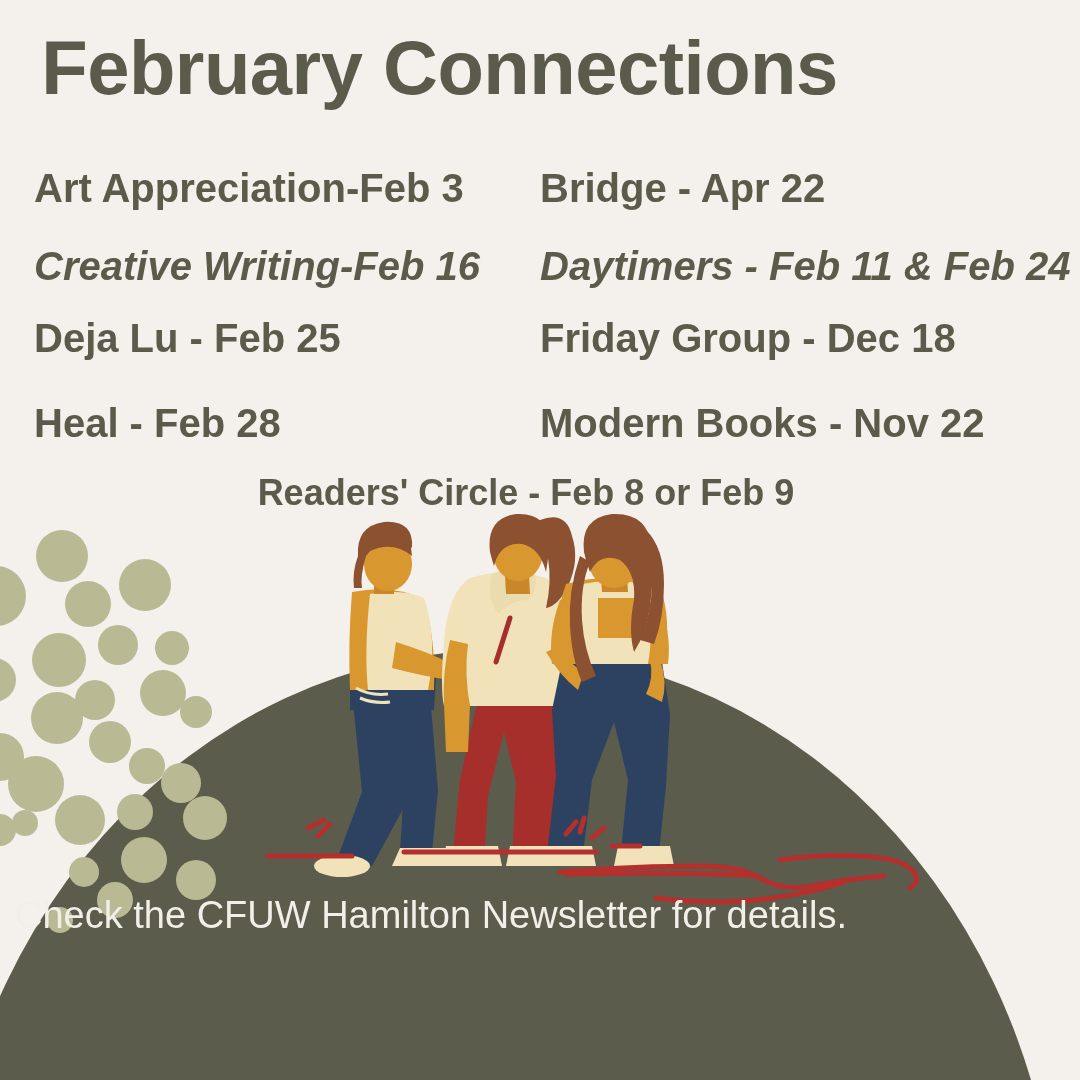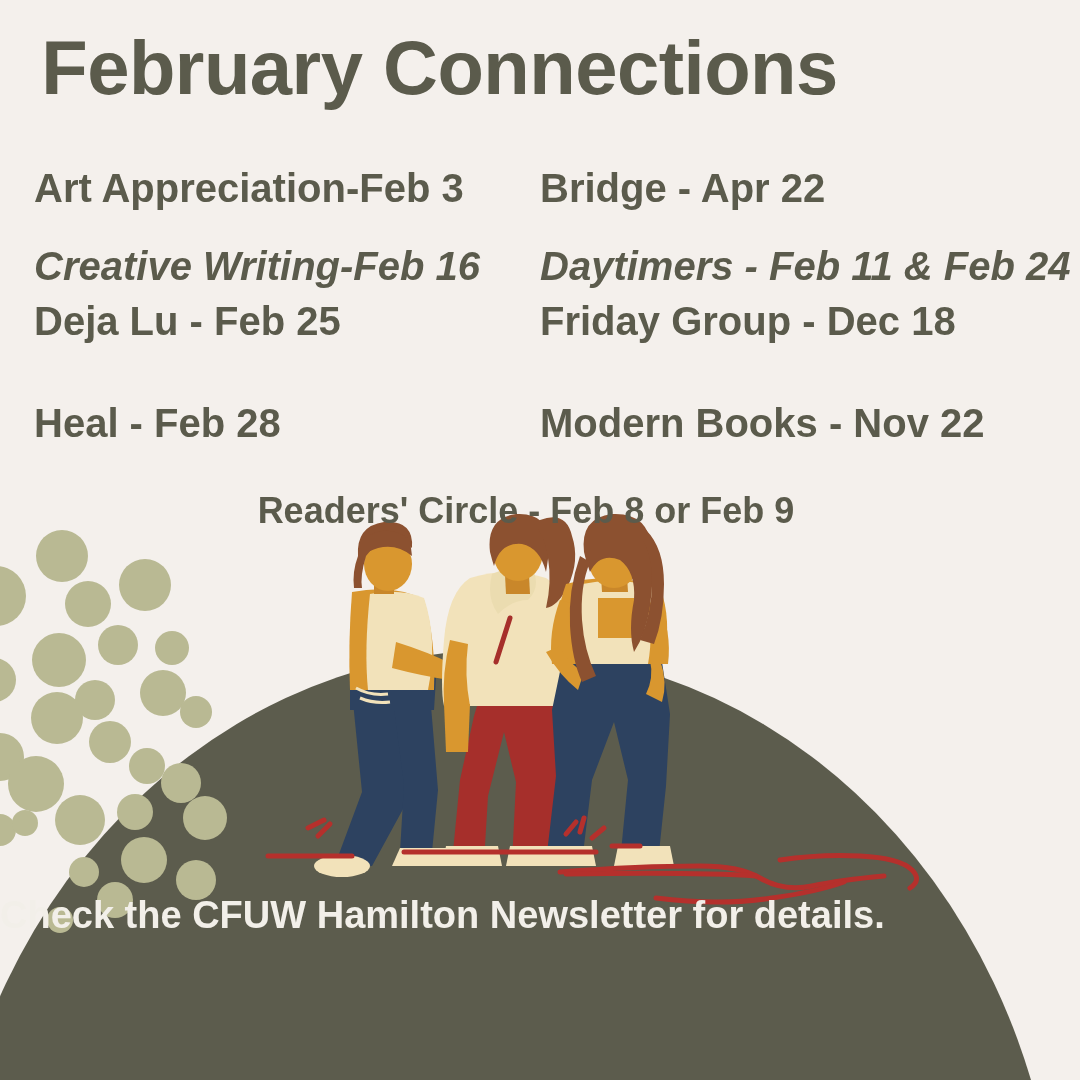"Deja Lu - Feb 25" .row-2 { top: 141px -> 158px }
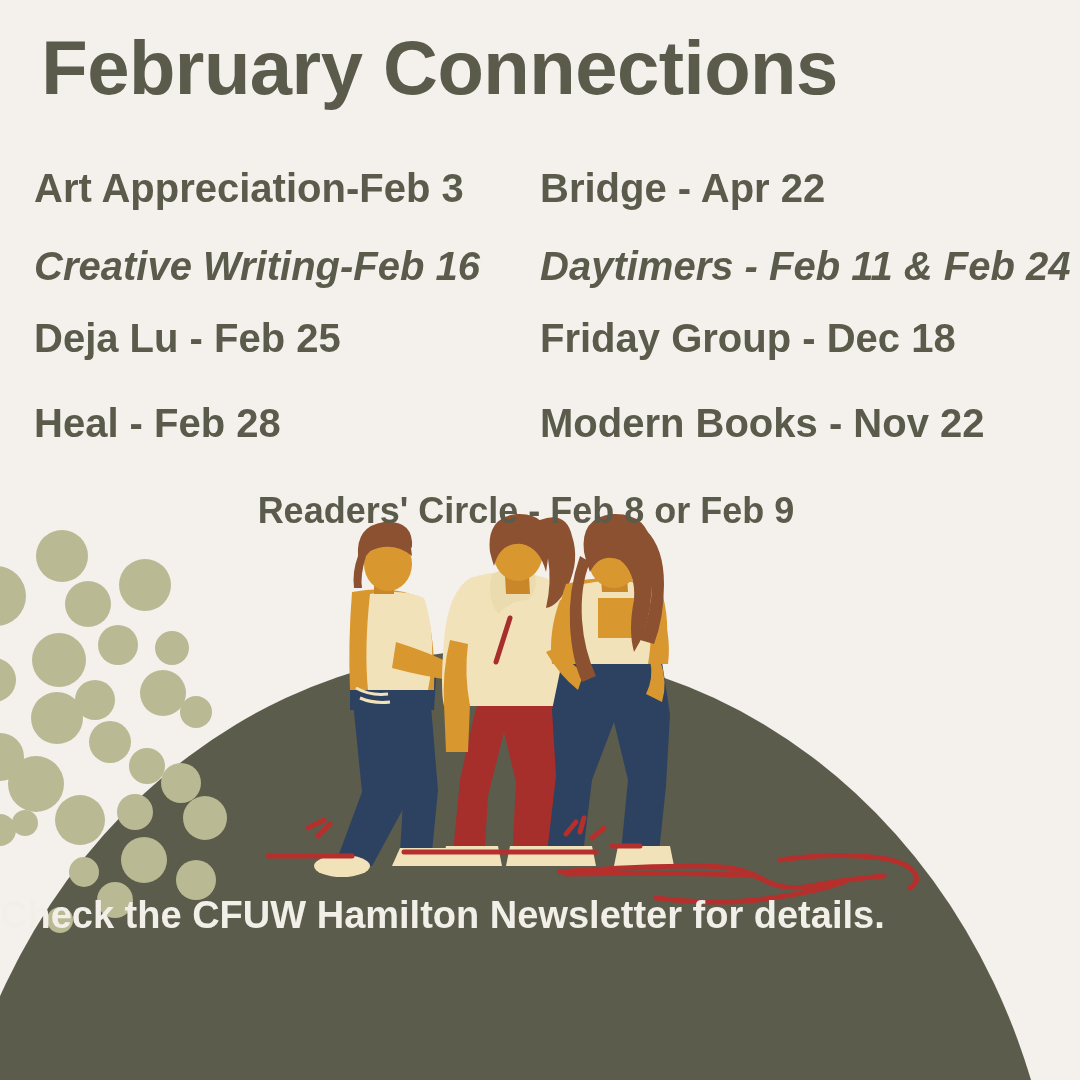"Readers' Circle - Feb 8" .group-center { margin-top: 18px -> none }
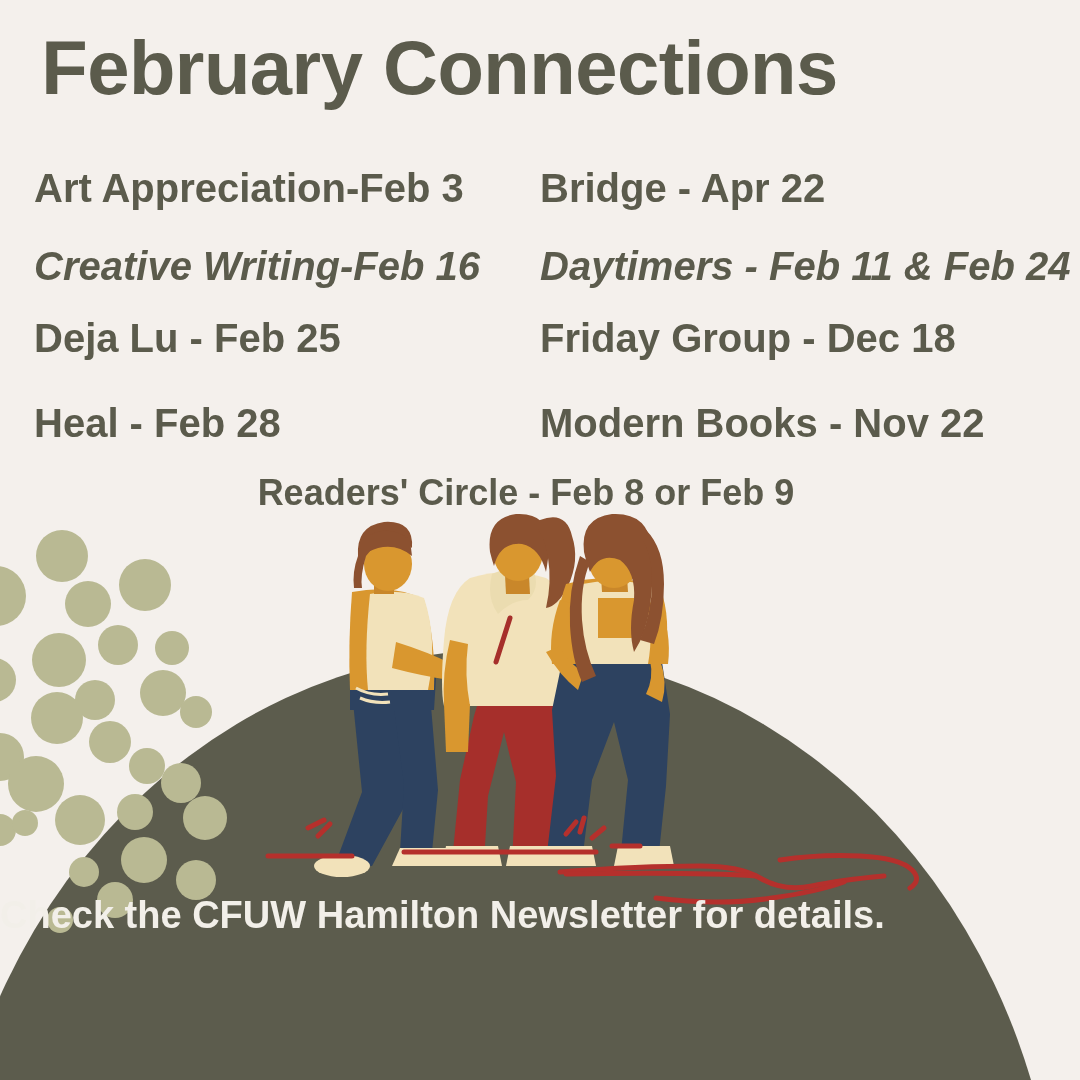"Check the CFUW Hamilton Newsletter" .footer-text { font-weight: bold -> normal }
